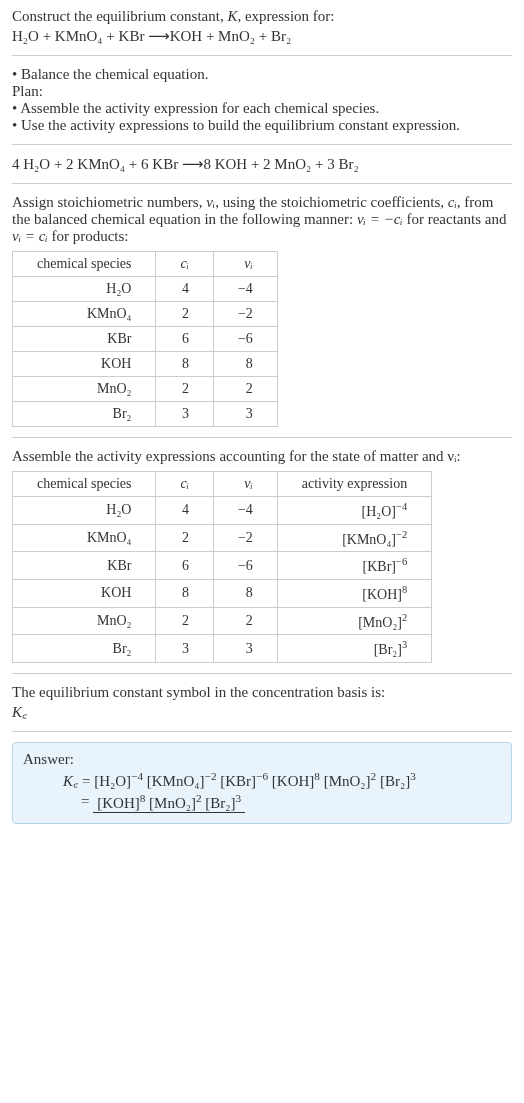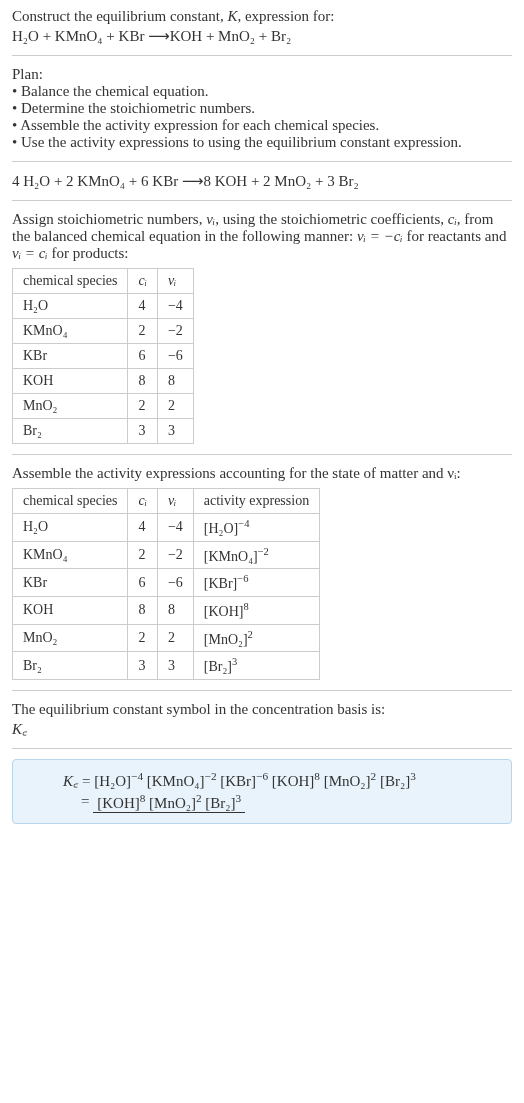"Plan:" div { order: before "• Balance the chemical equation." -> after "• Balance the chemical equation." }
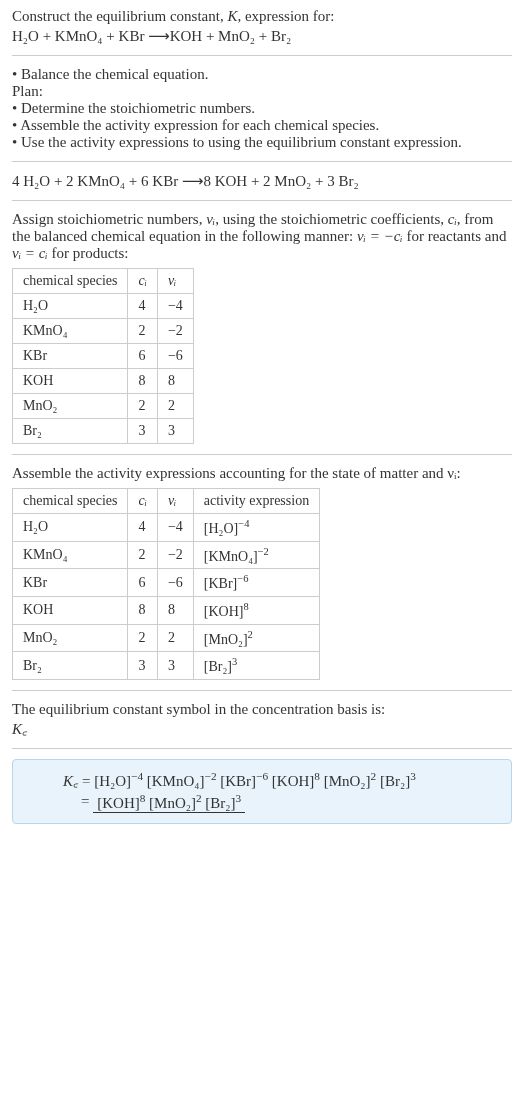"• Determine the stoichiometric numbers." div { html: <div>• Determine the stoichiometric numbers.</div> -> none }
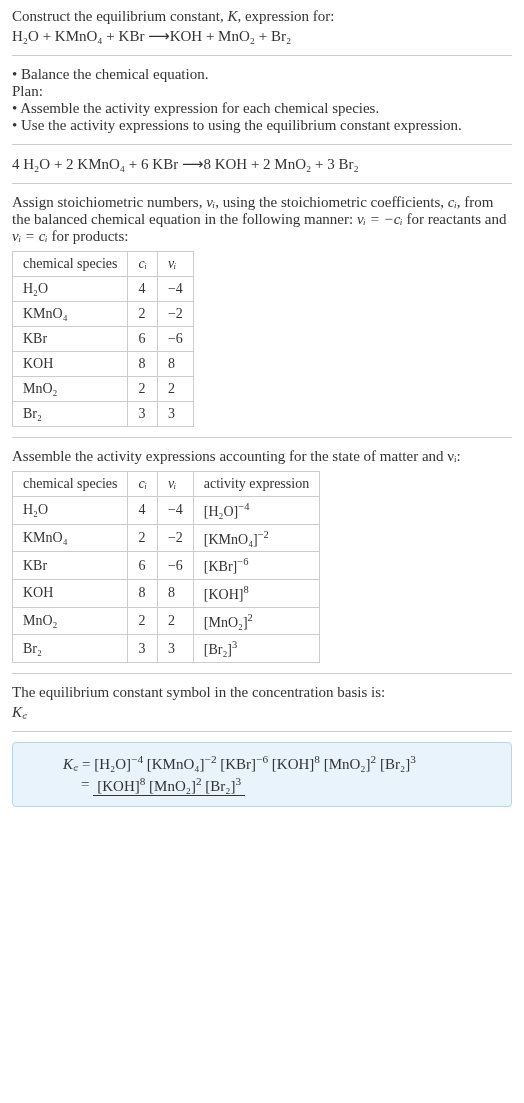"• Use the activity expressions" div { text: using -> build }
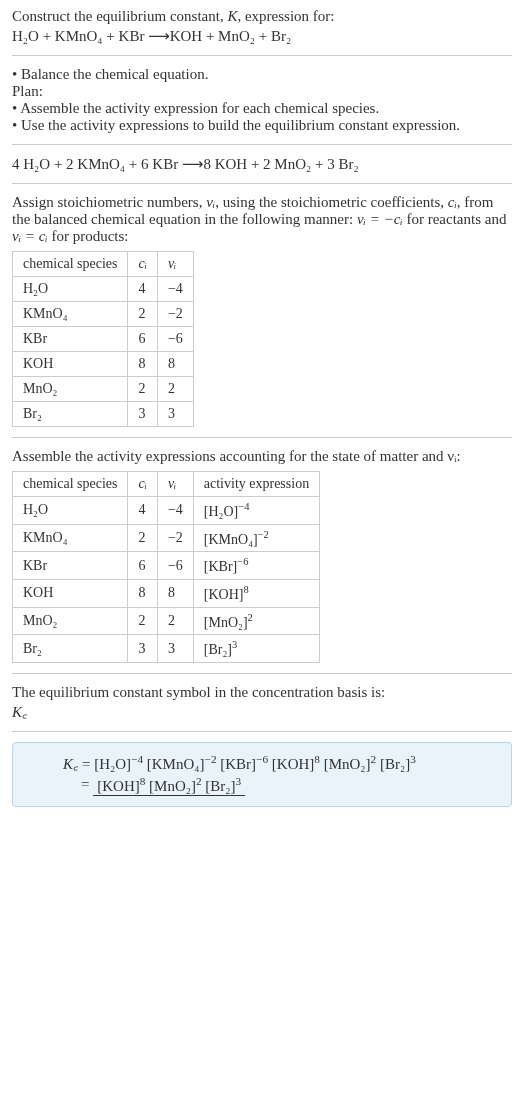"chemical species" th, td { padding: 4px 10px -> 4px 24px; text-align: left -> right }
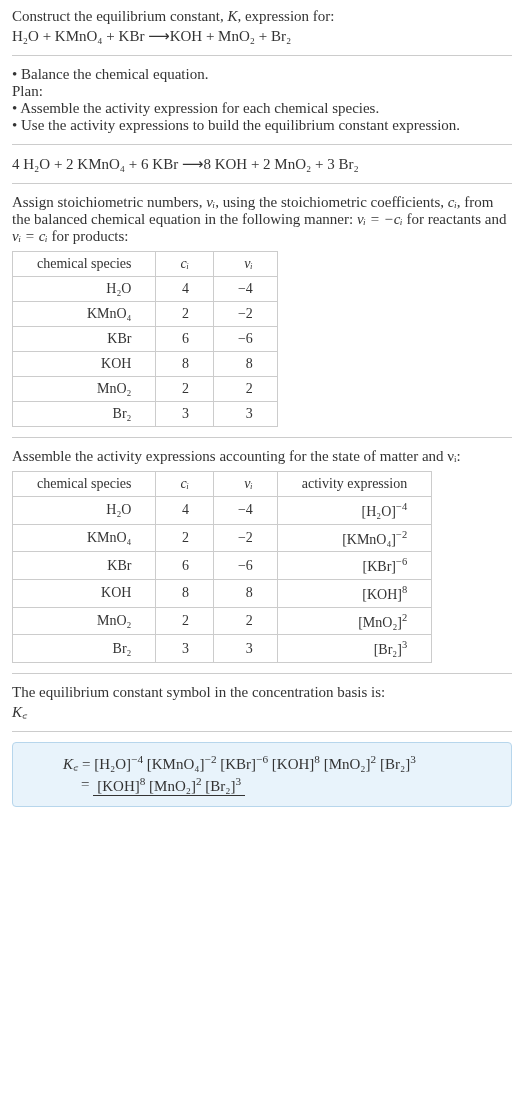"Answer:" div { html: none -> <div>Answer:</div> }
